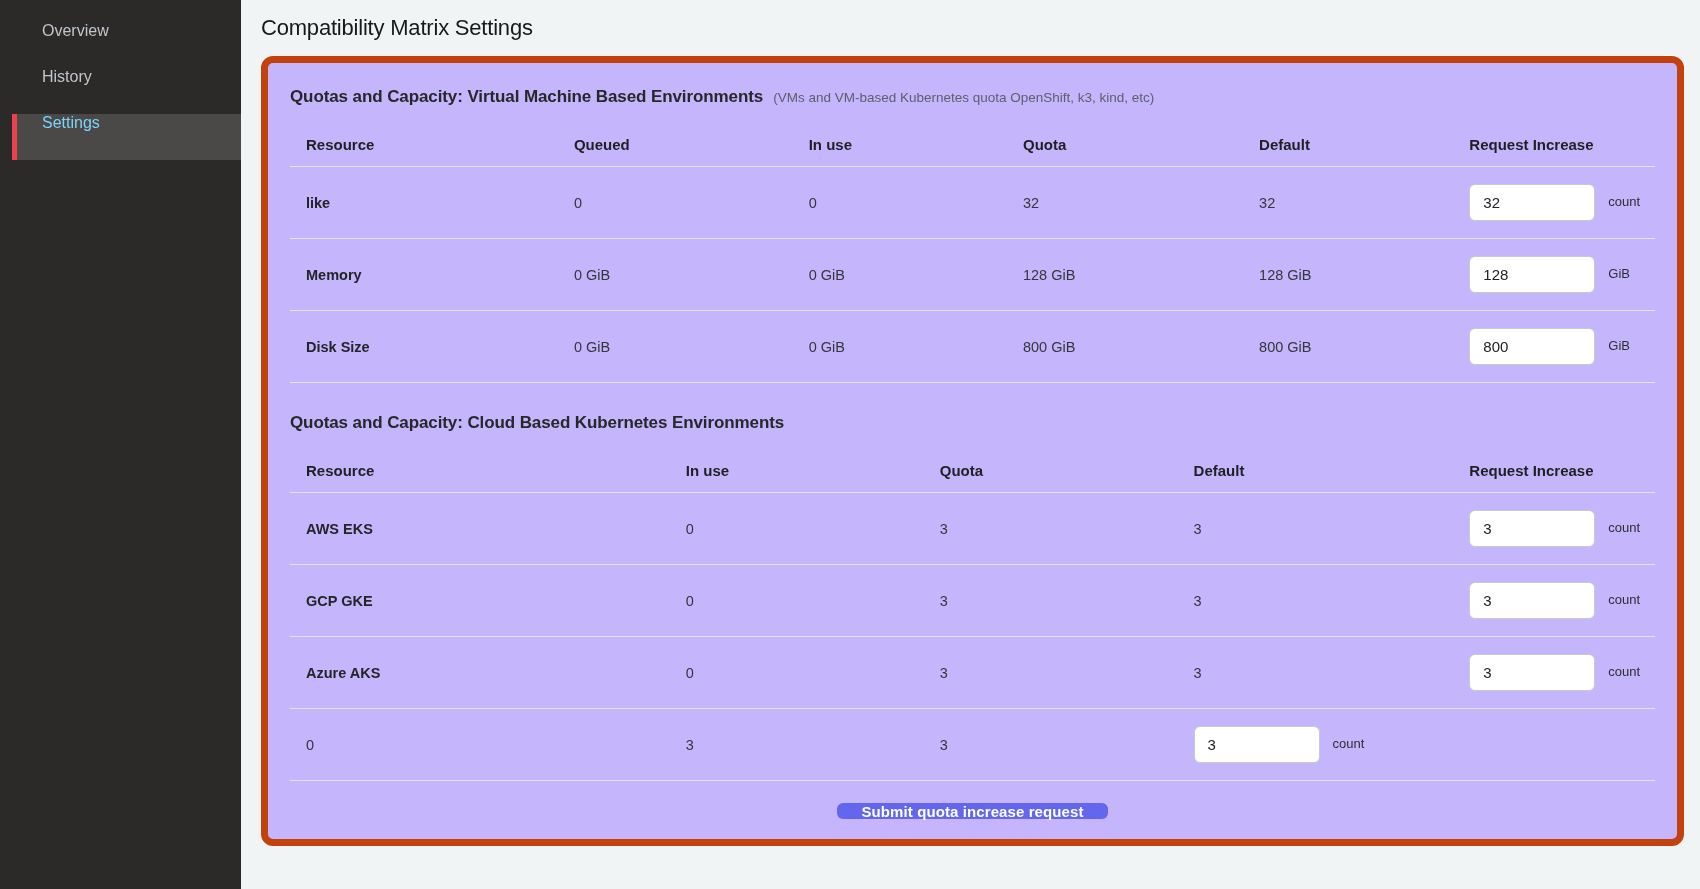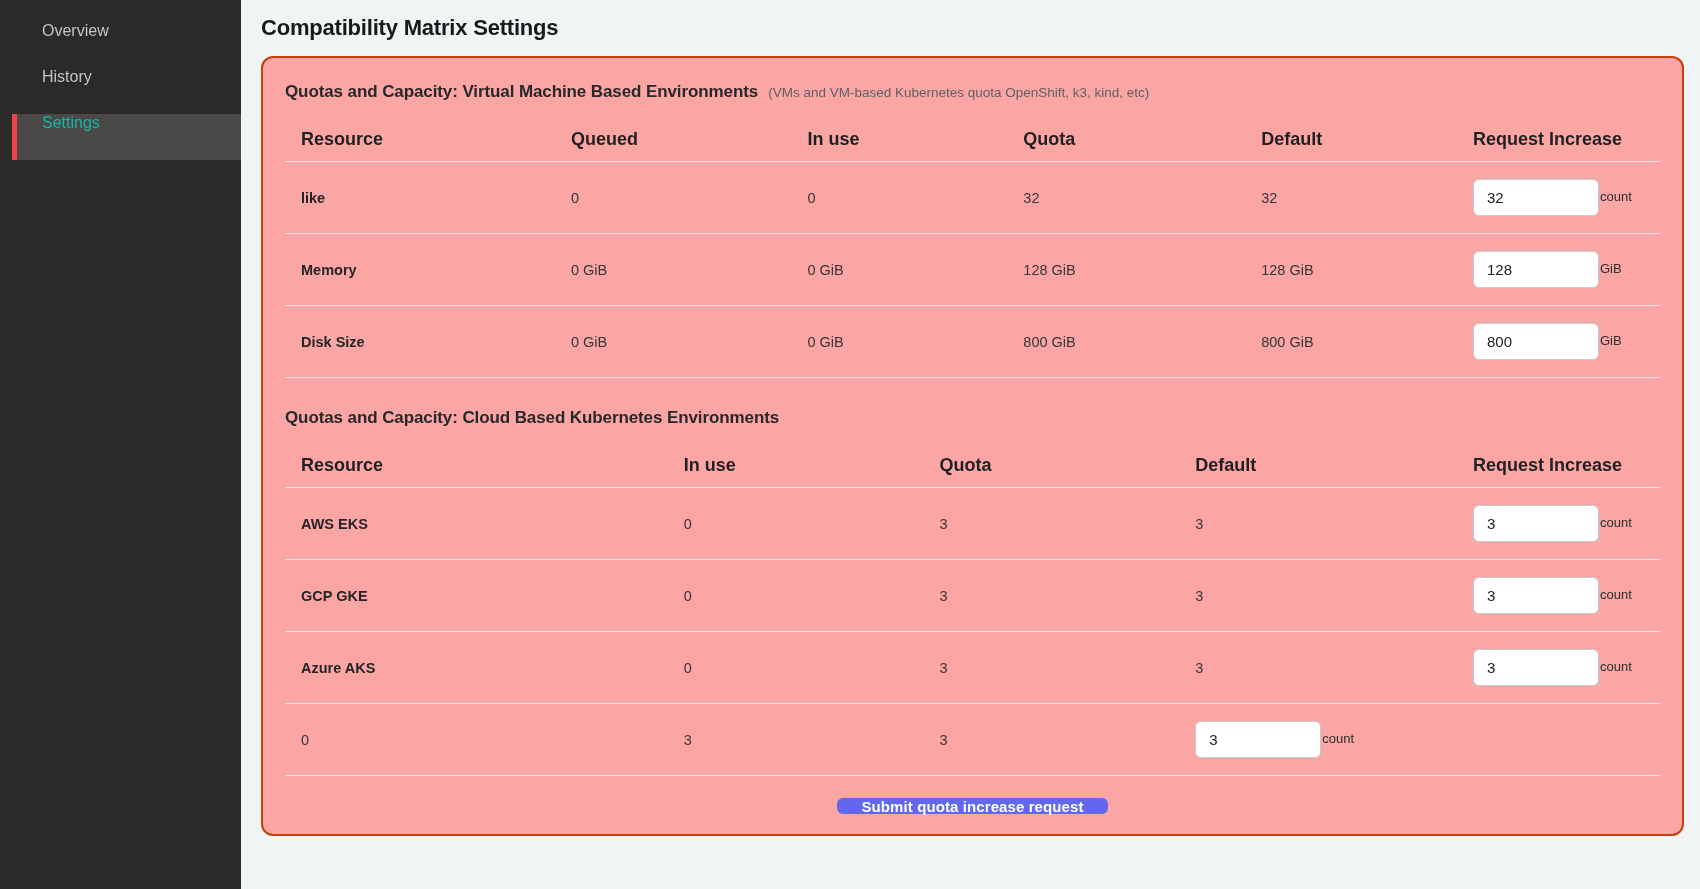"Compatibility Matrix Settings" h1.page-title { font-weight: 700 -> 400 }
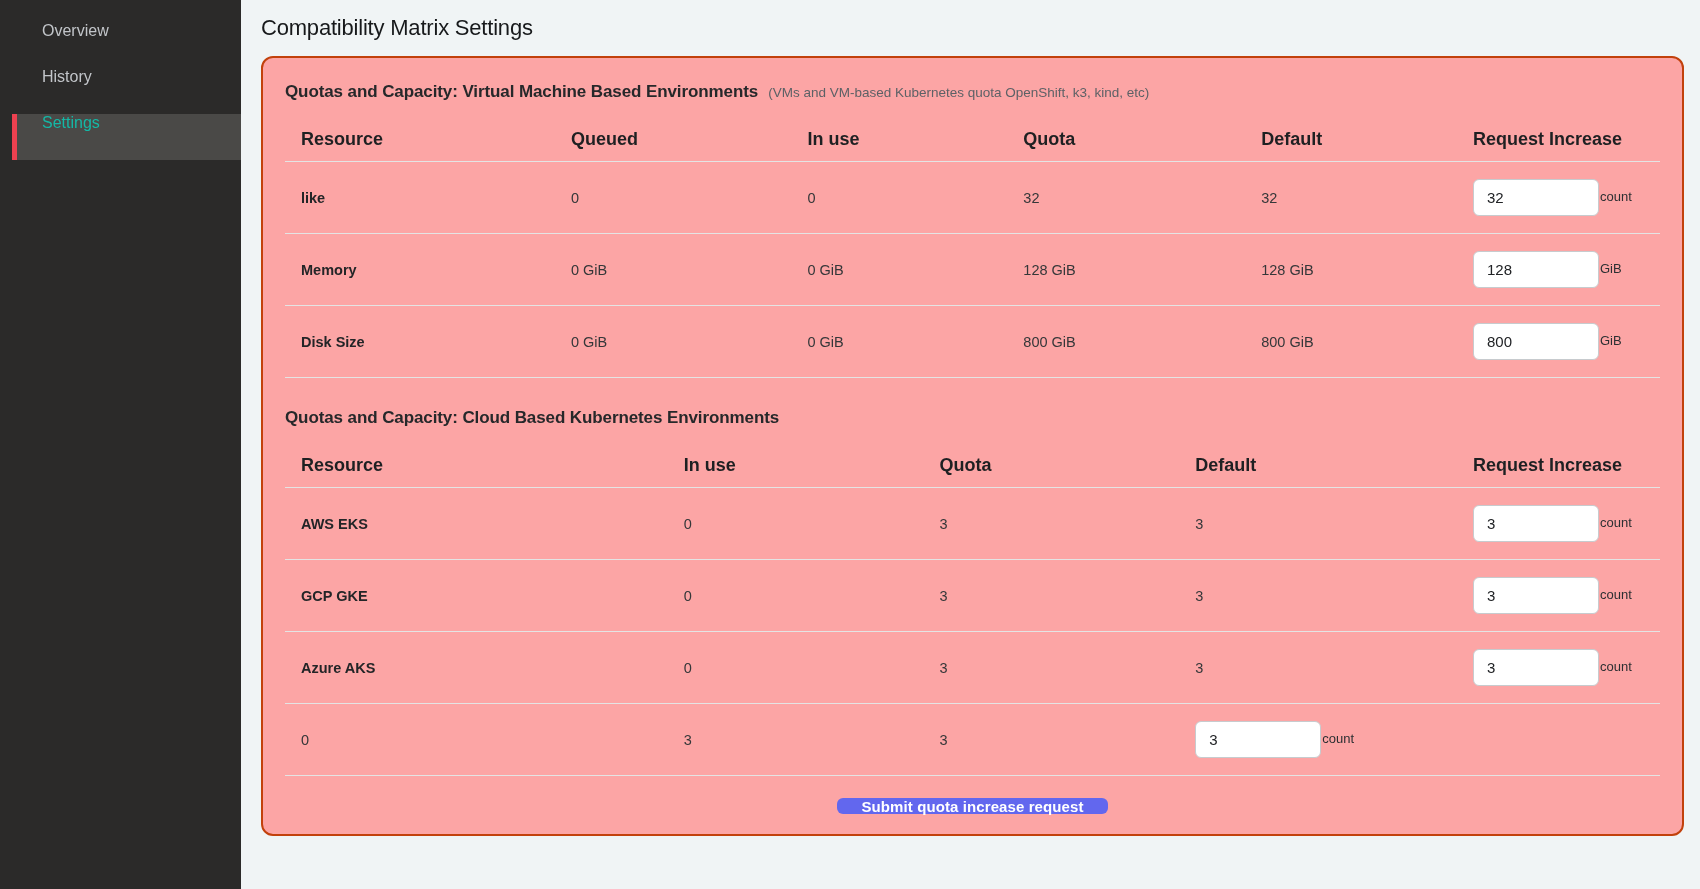"Quotas and Capacity: Virtual Machine" .card { background: #fca5a5 -> #c4b5fd; border: 2px solid #c2410c -> 7px solid #c2410c }
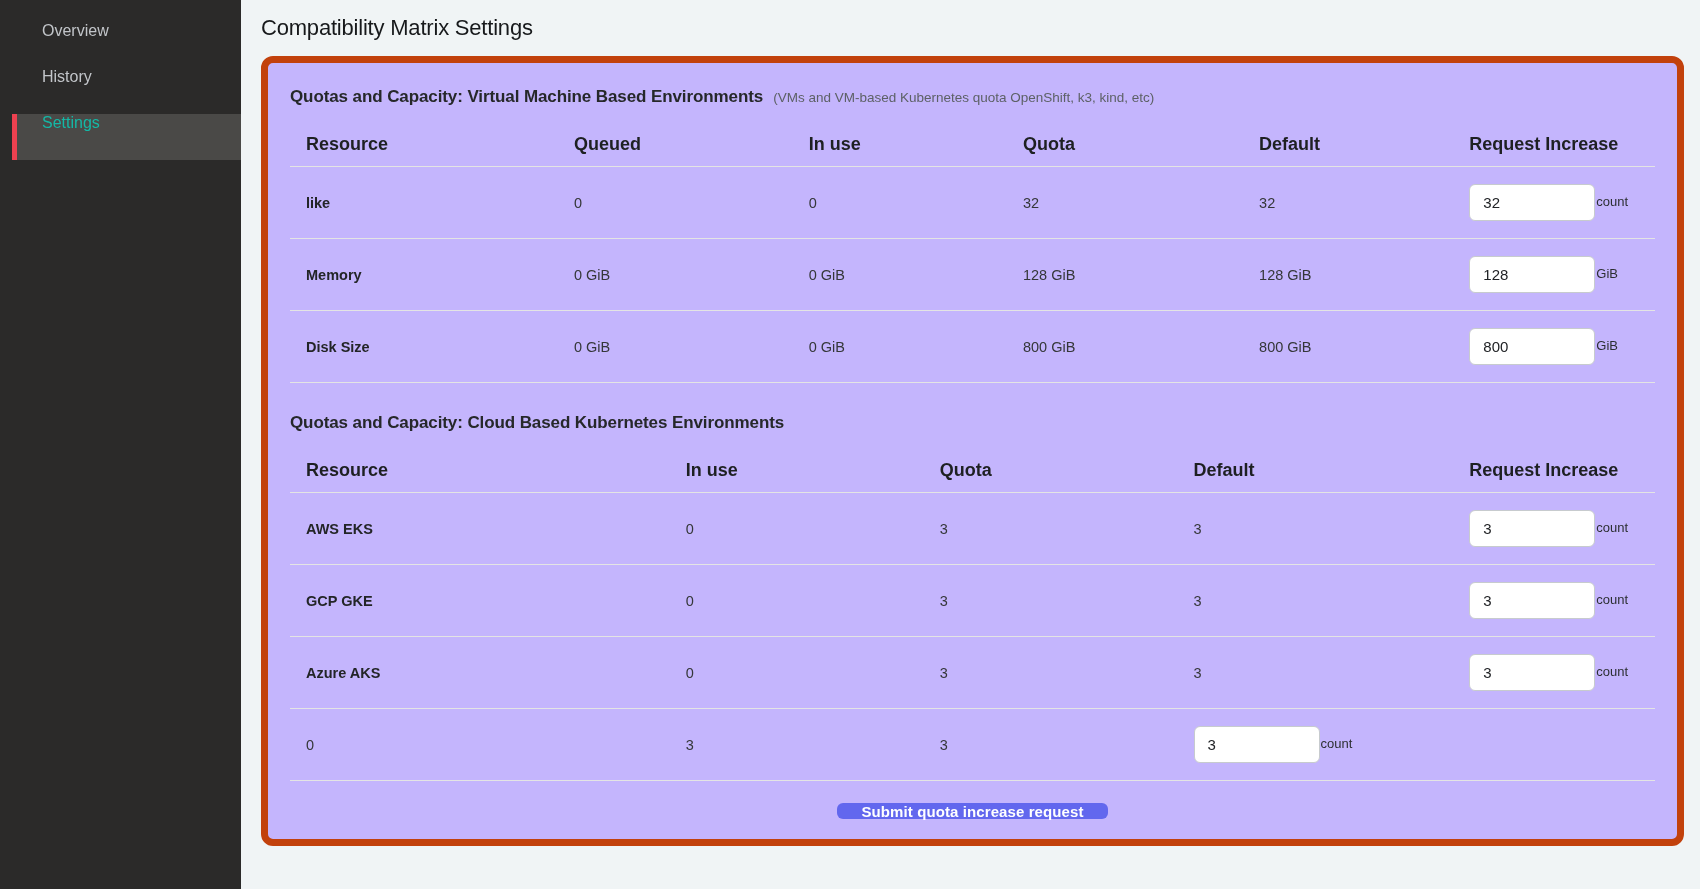"Settings" .nav-item.active { color: #14b8a6 -> #7dd3fc }
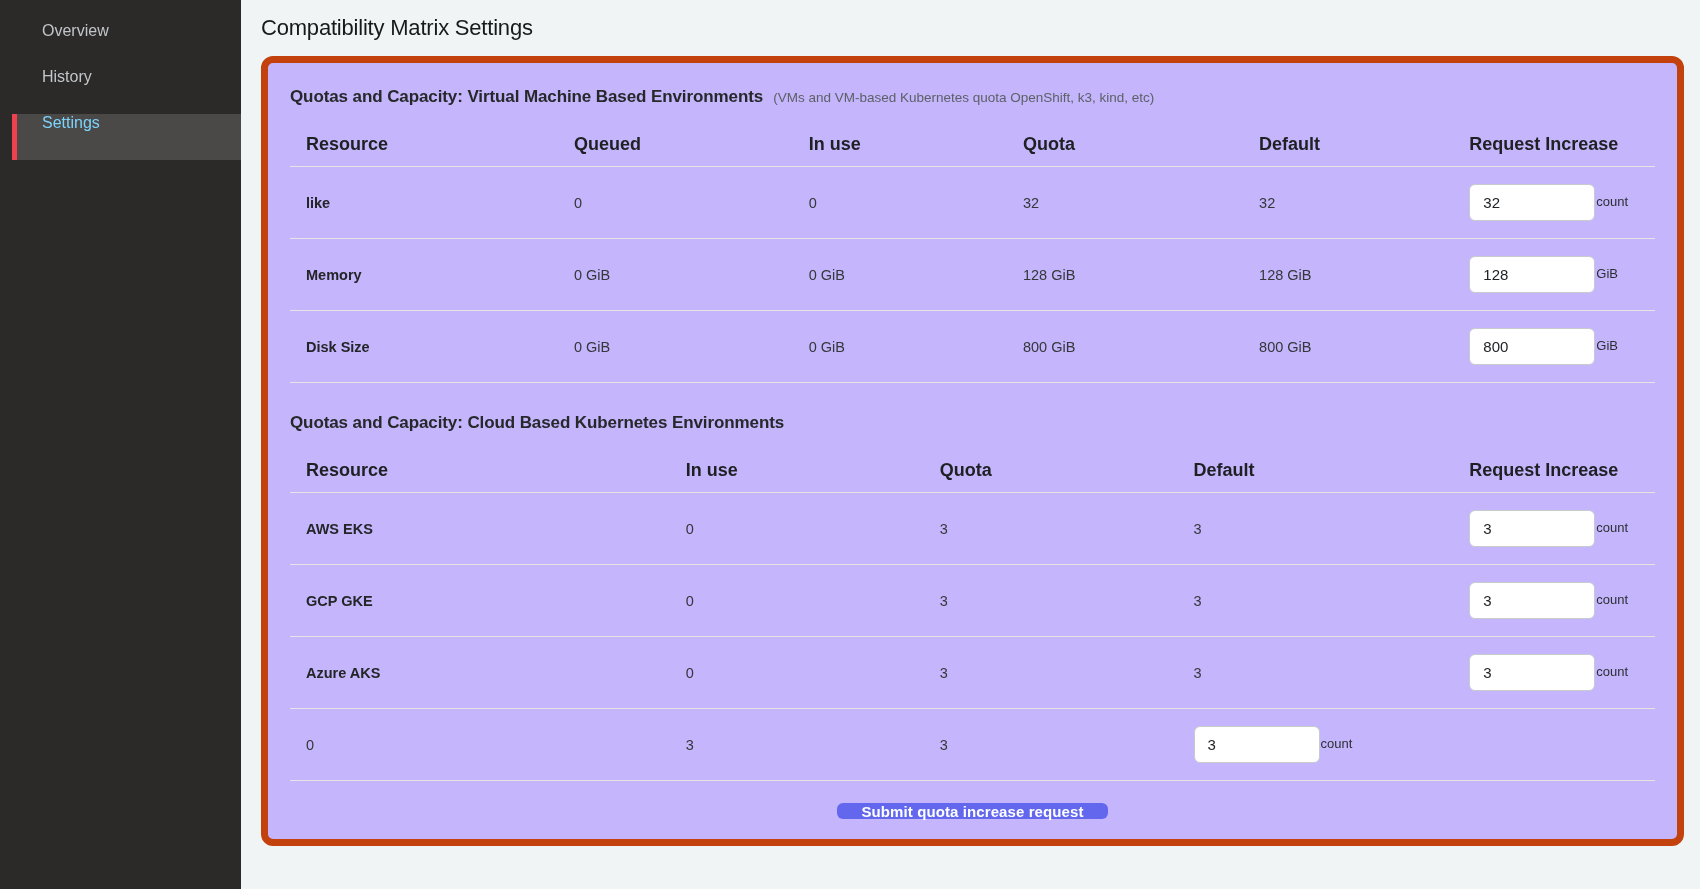"Resource" .thead .cell { font-size: 18px -> 15px }
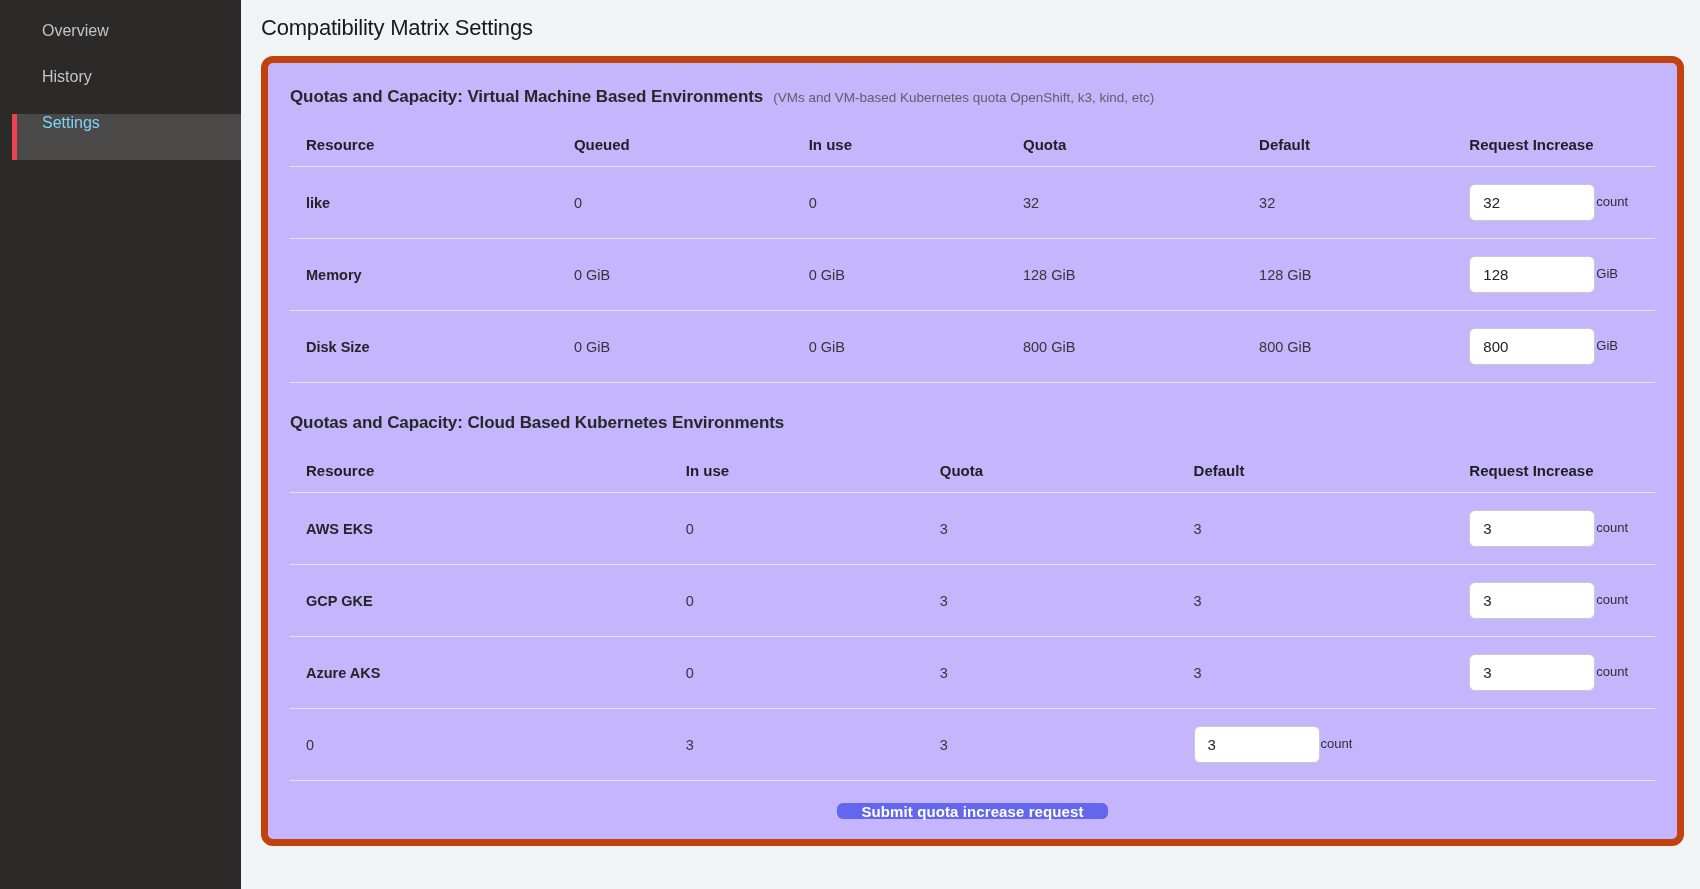"count" .unit { margin-left: 1px -> 13px }
